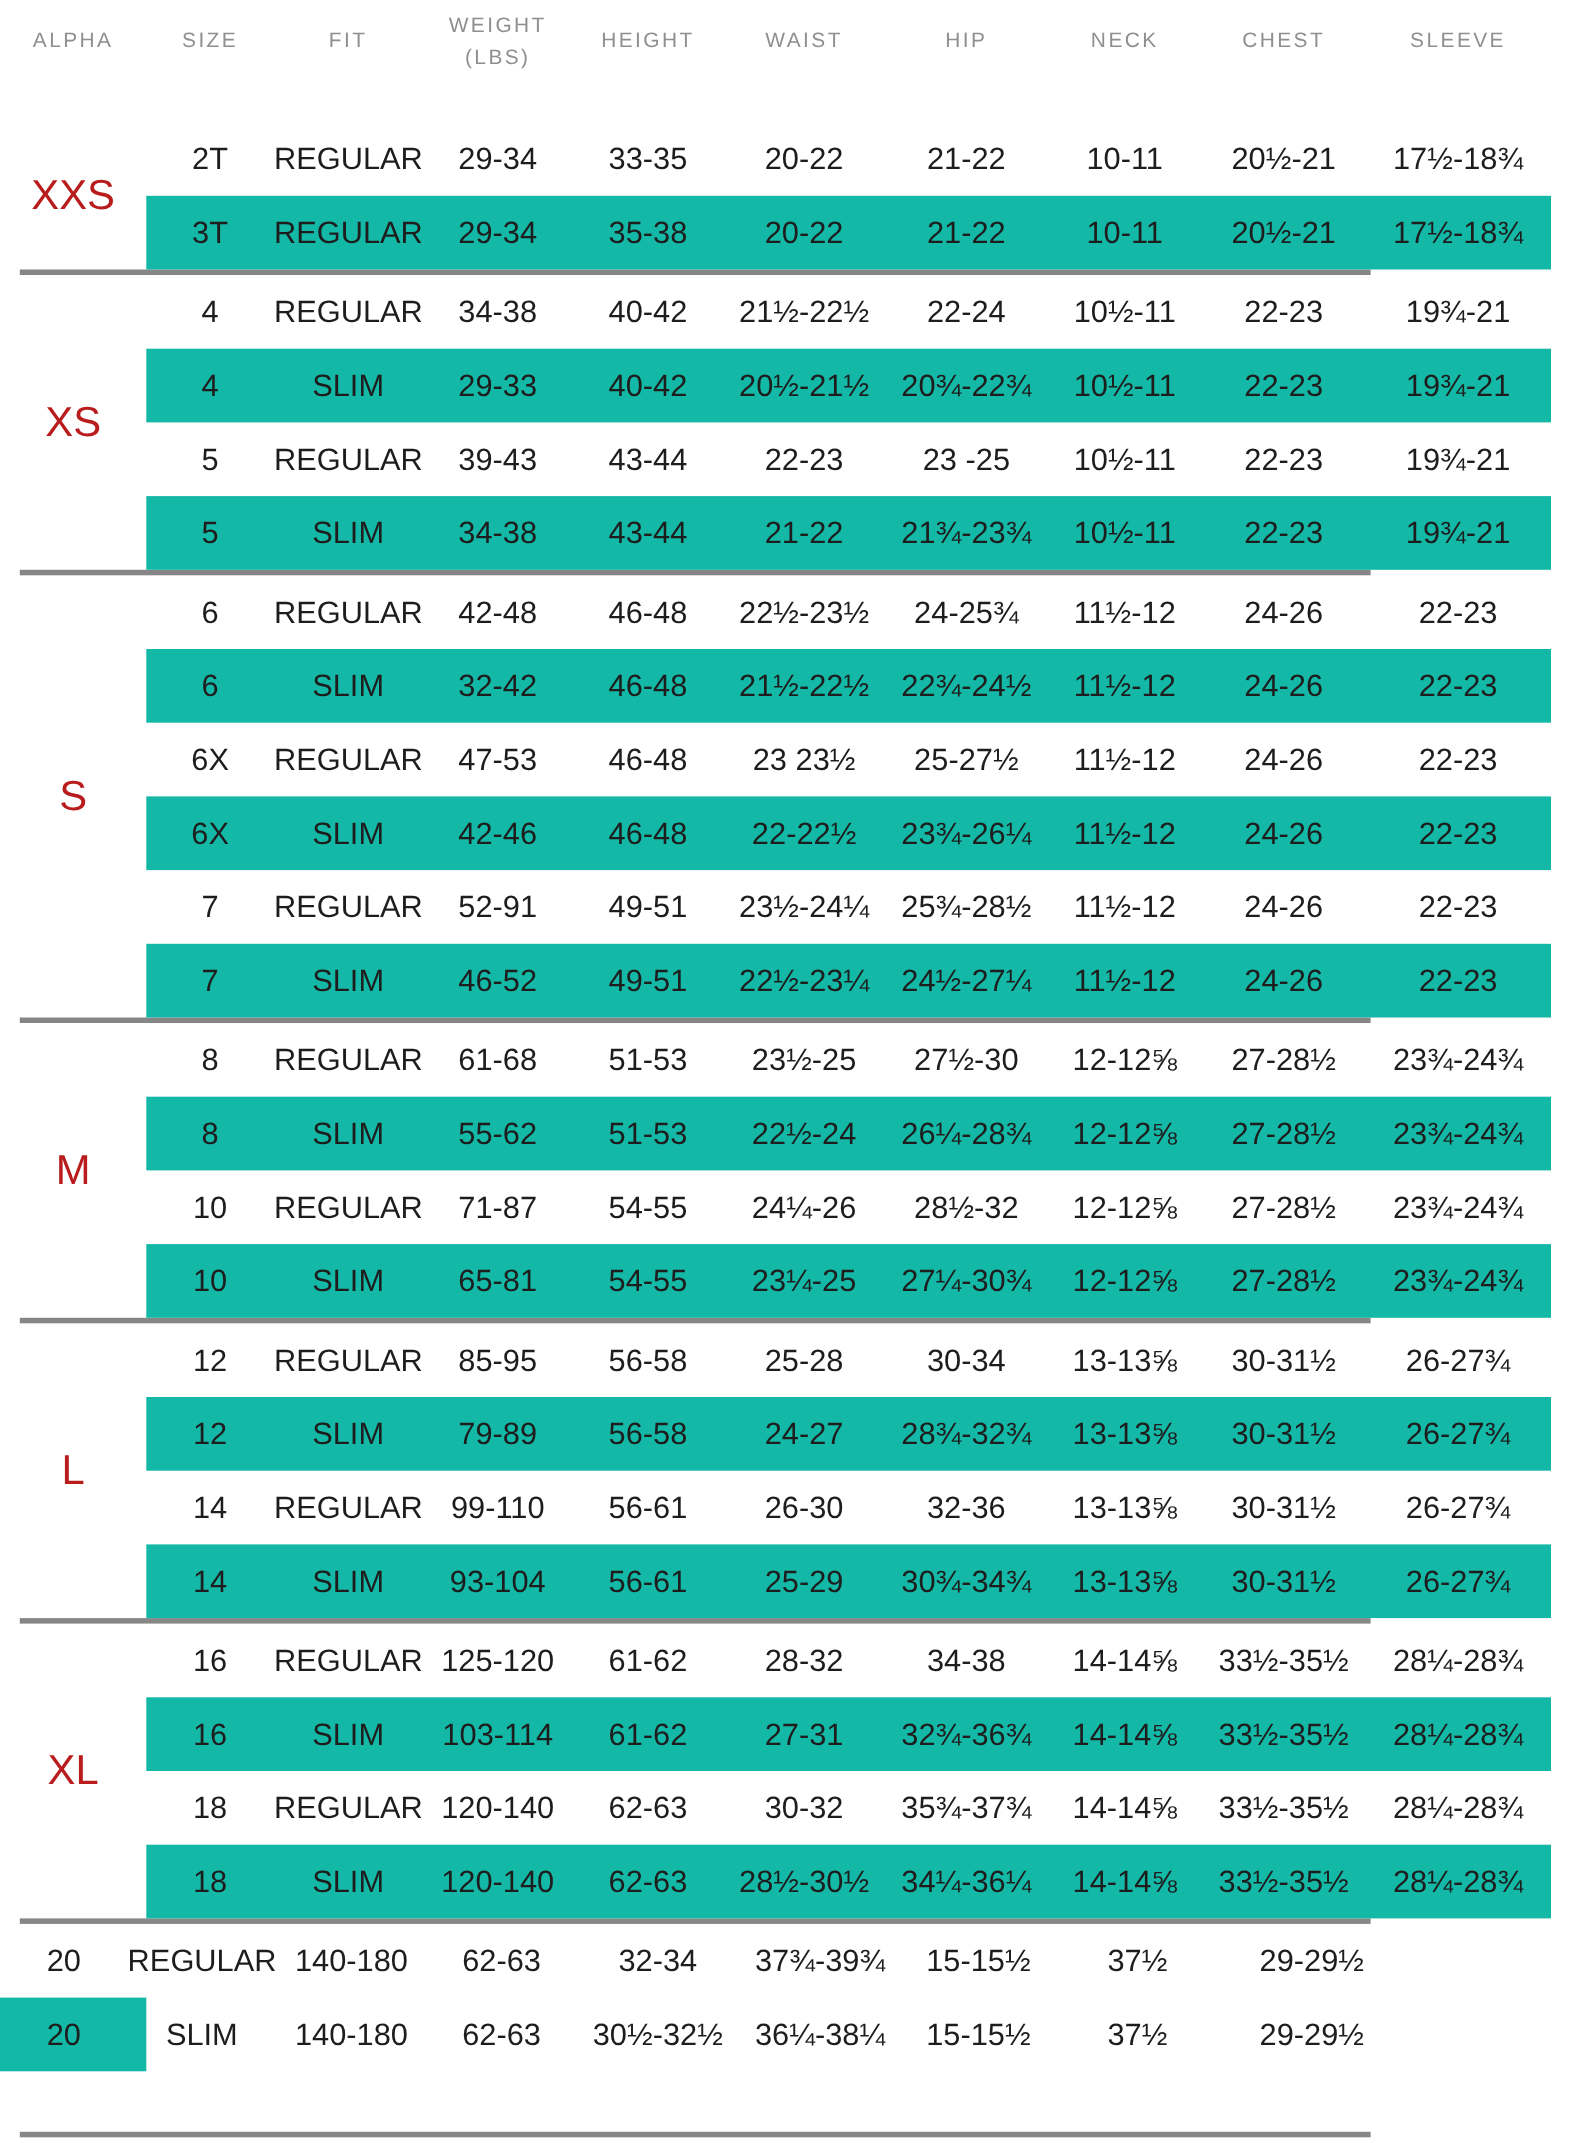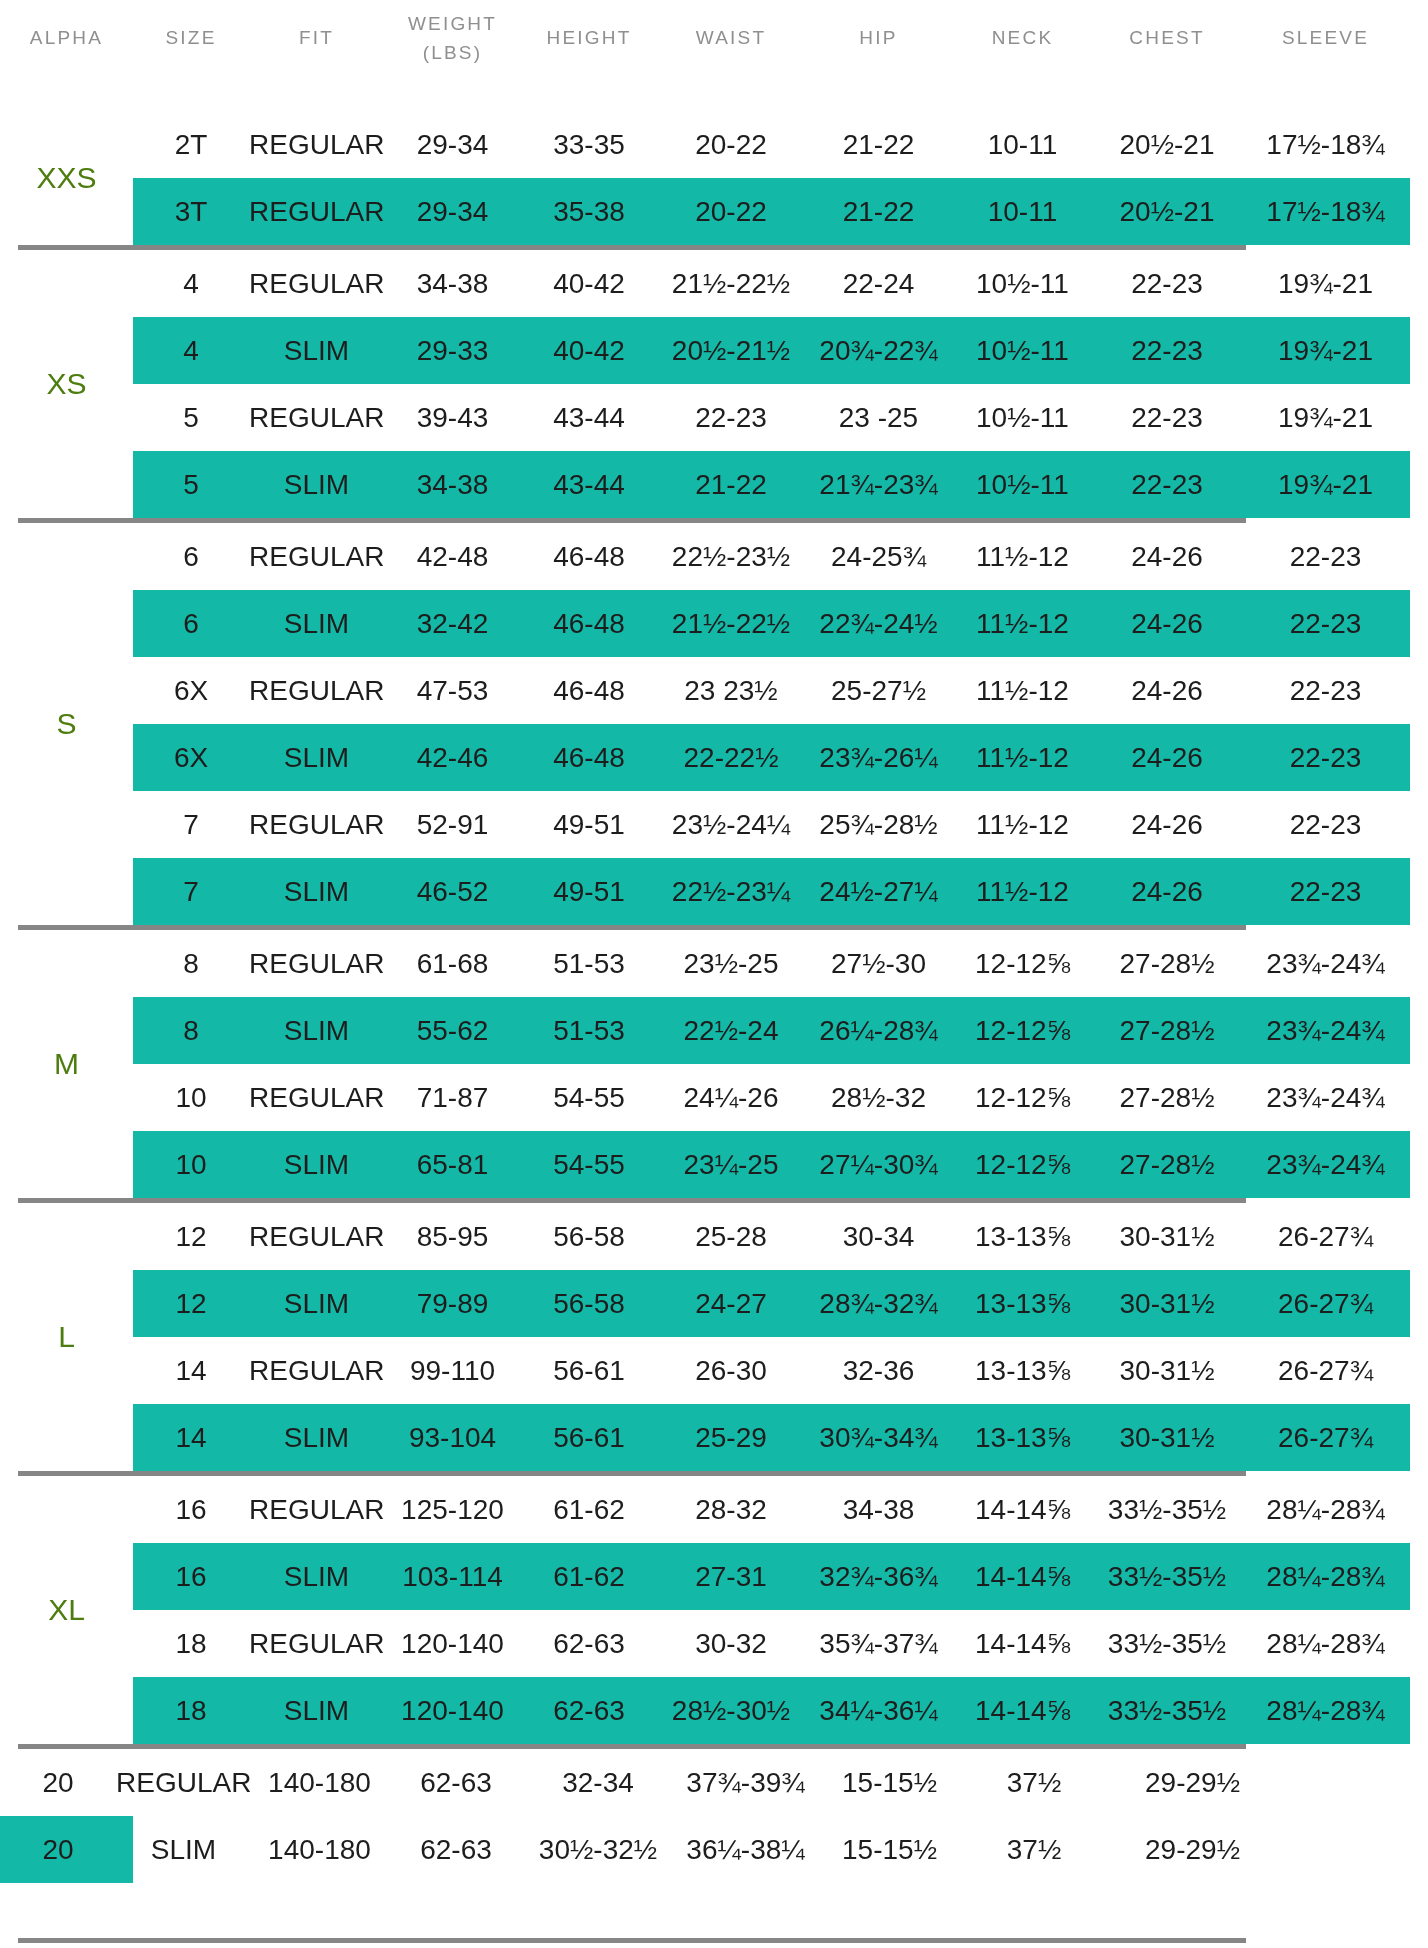"XXS" .alpha-cell { color: #4d7c0f -> #b91c1c; font-size: 30px -> 38px }
